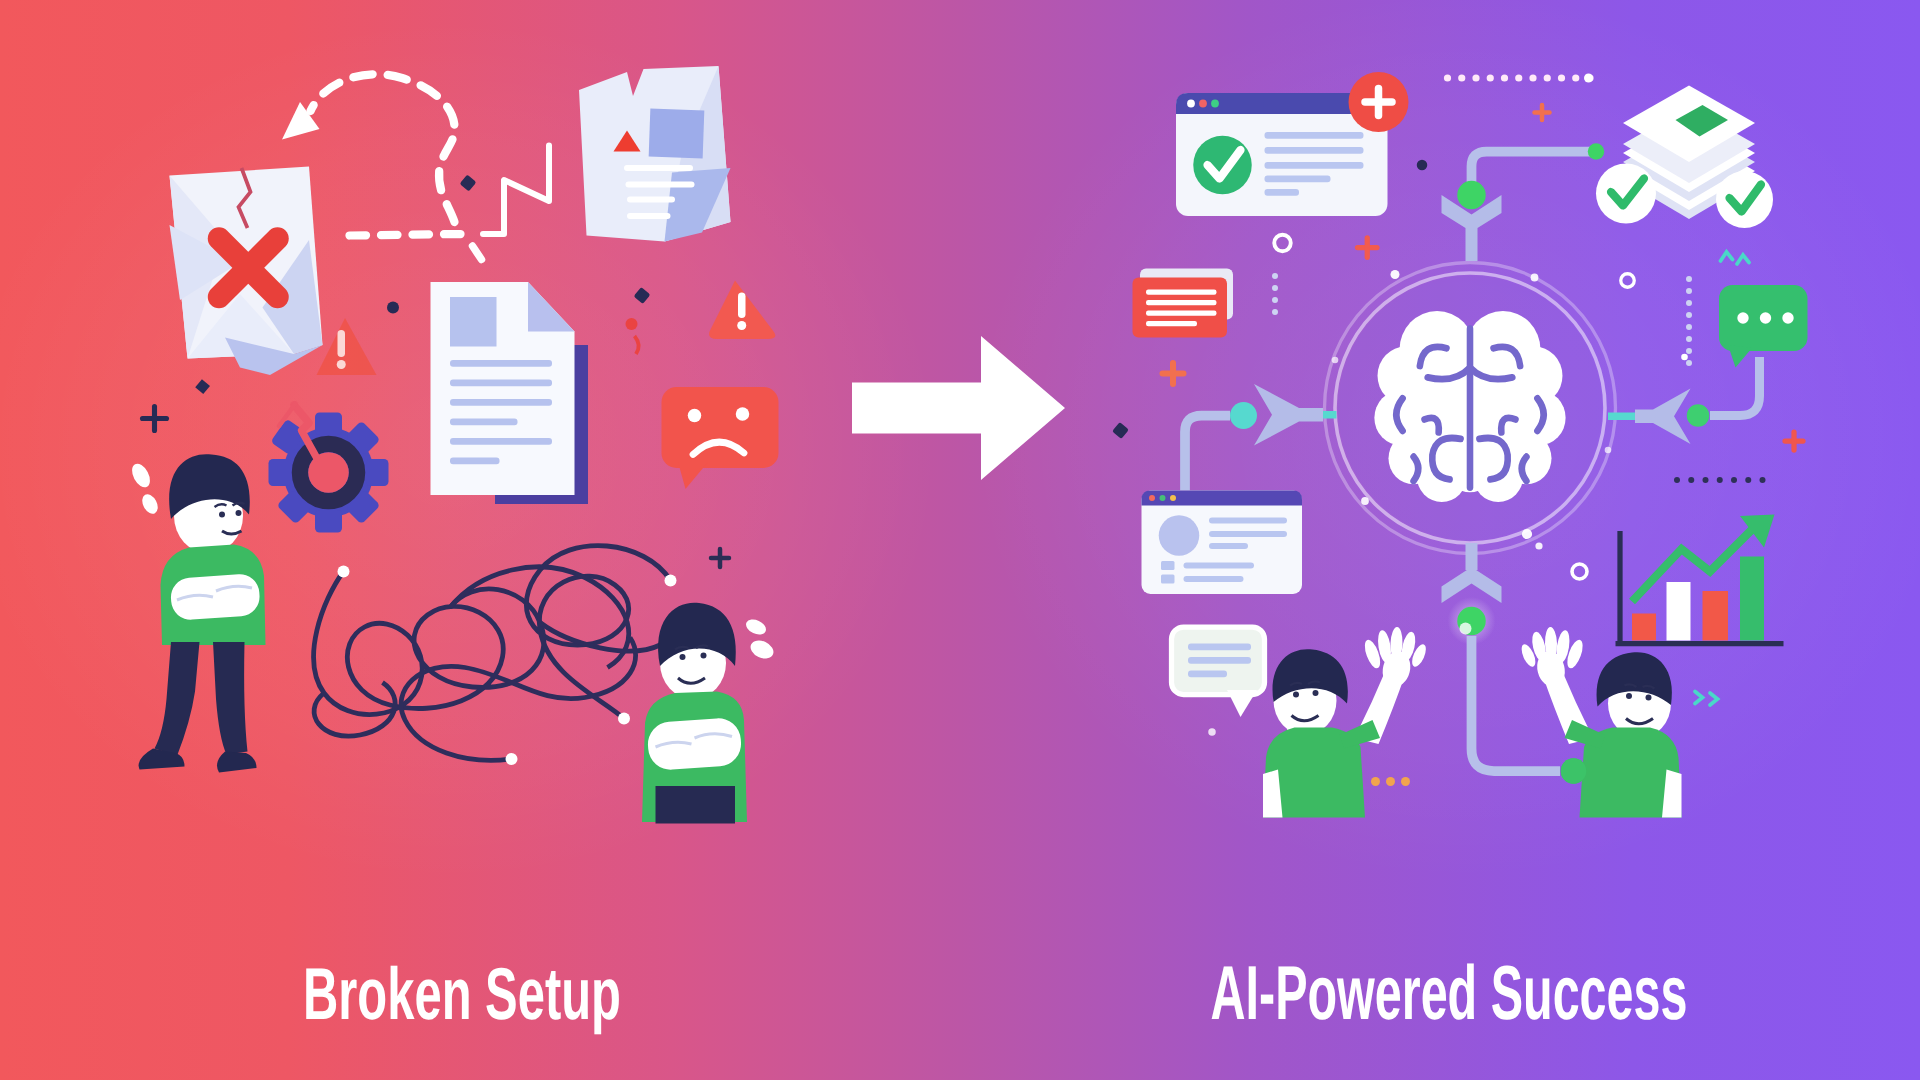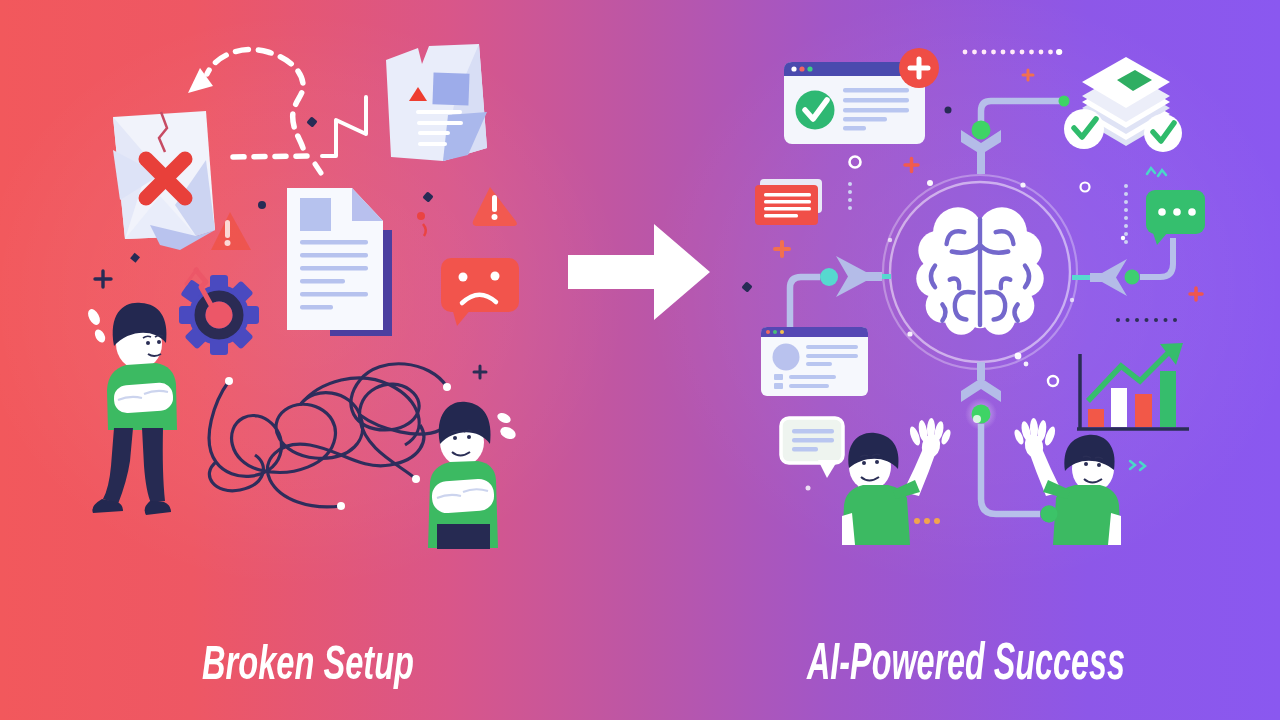"Broken Setup" #stage { font-style: italic -> none }
